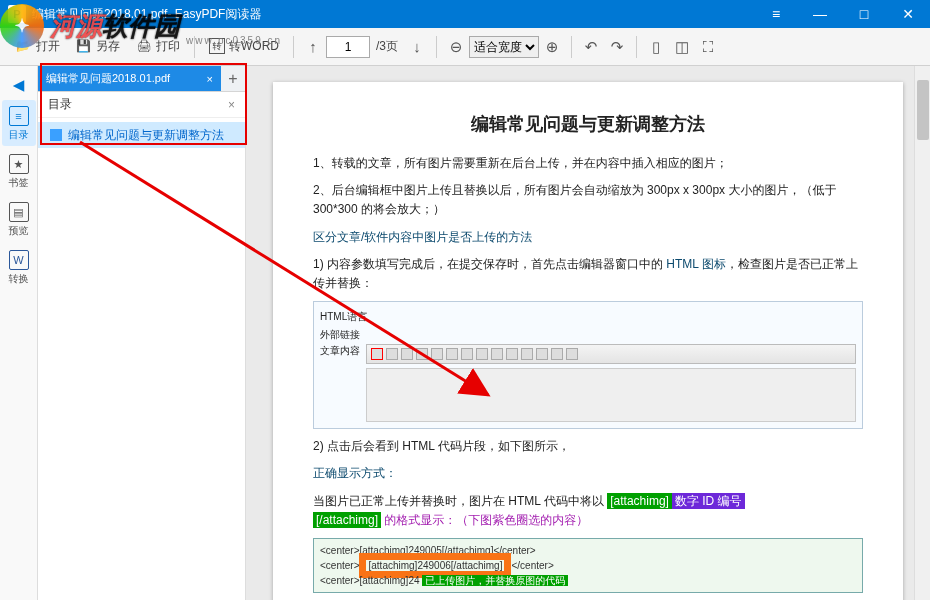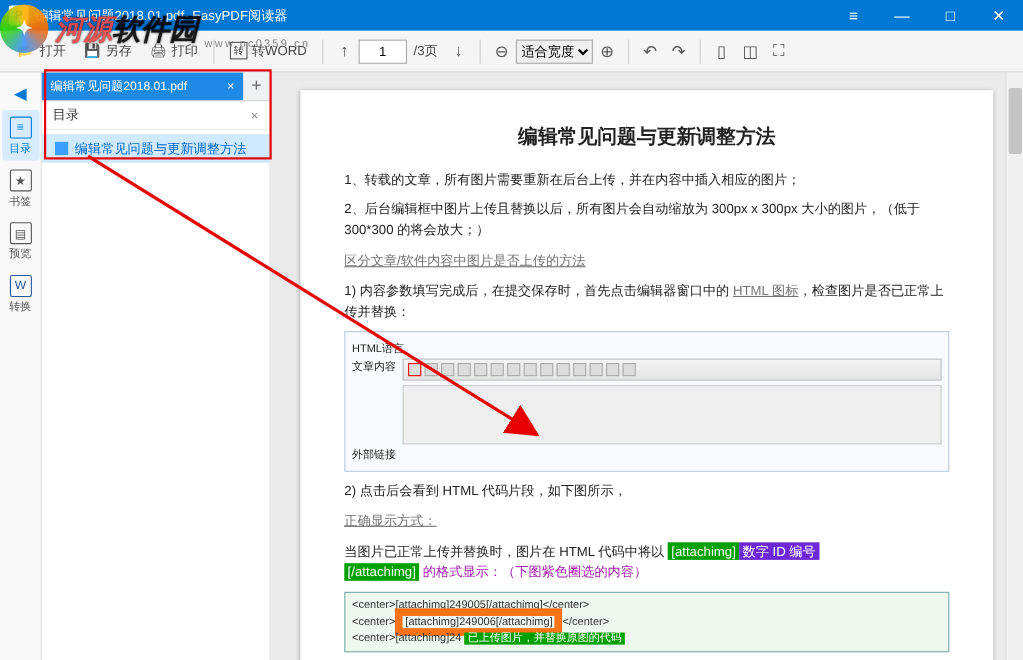"区分文章/软件内容中图片是否上传的方法" .page .red { color: #737373 -> #0c4a6e; text-decoration: underline -> none }
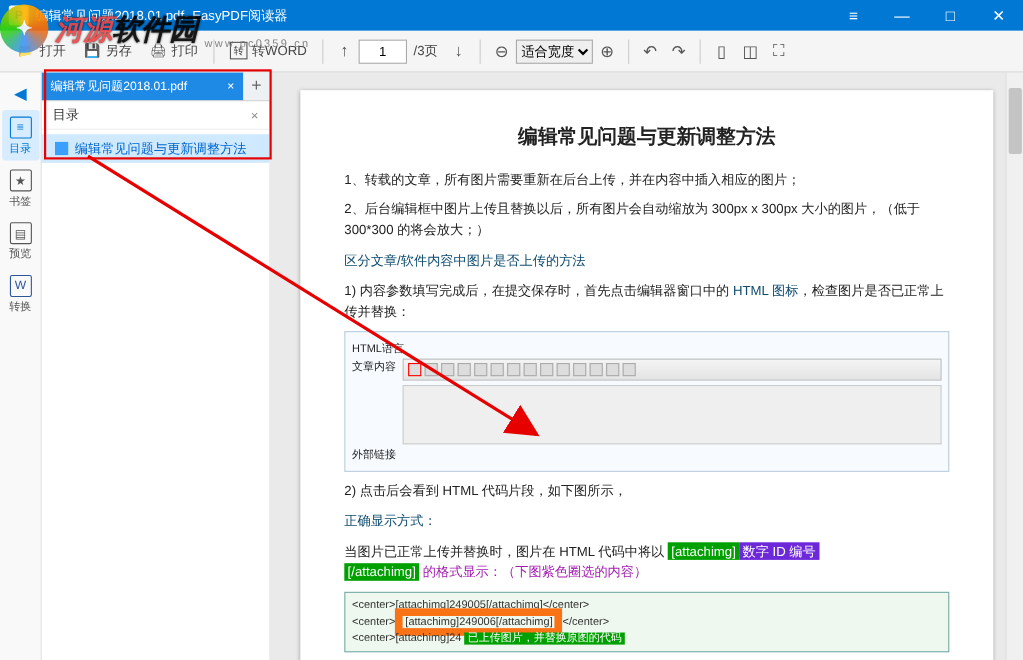"文章内容" div { order: before "外部链接" -> after "外部链接" }
